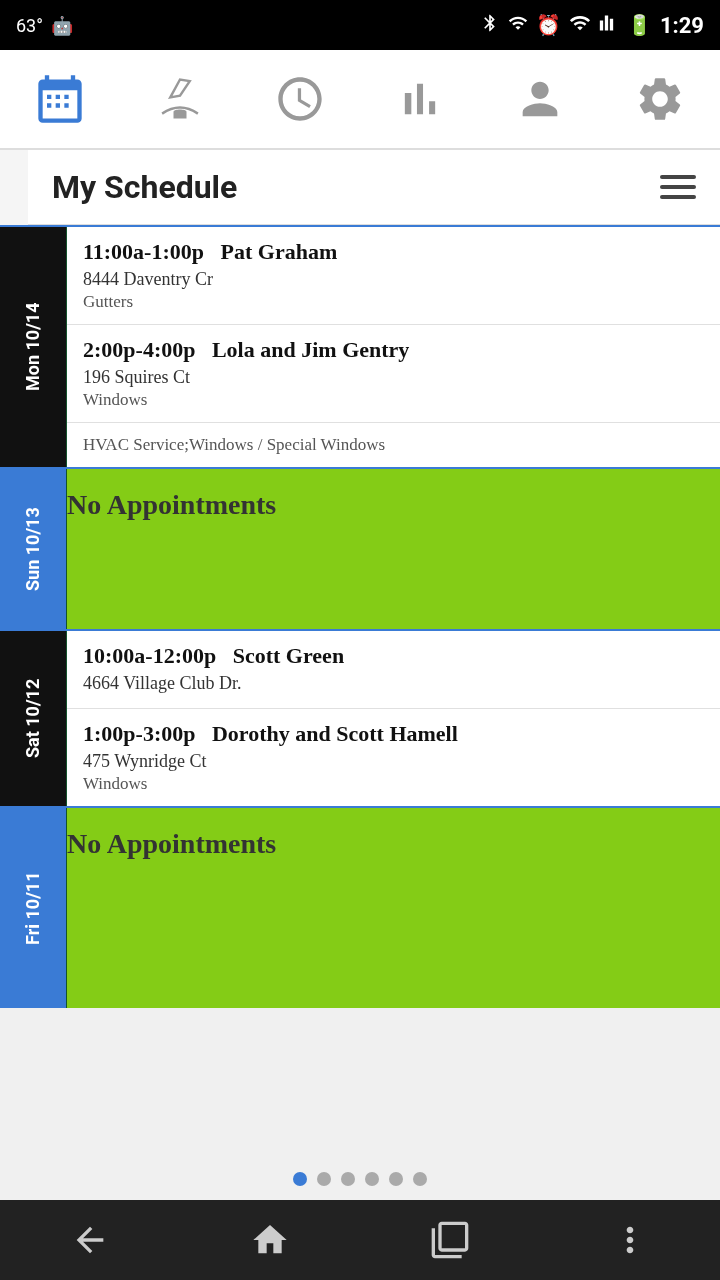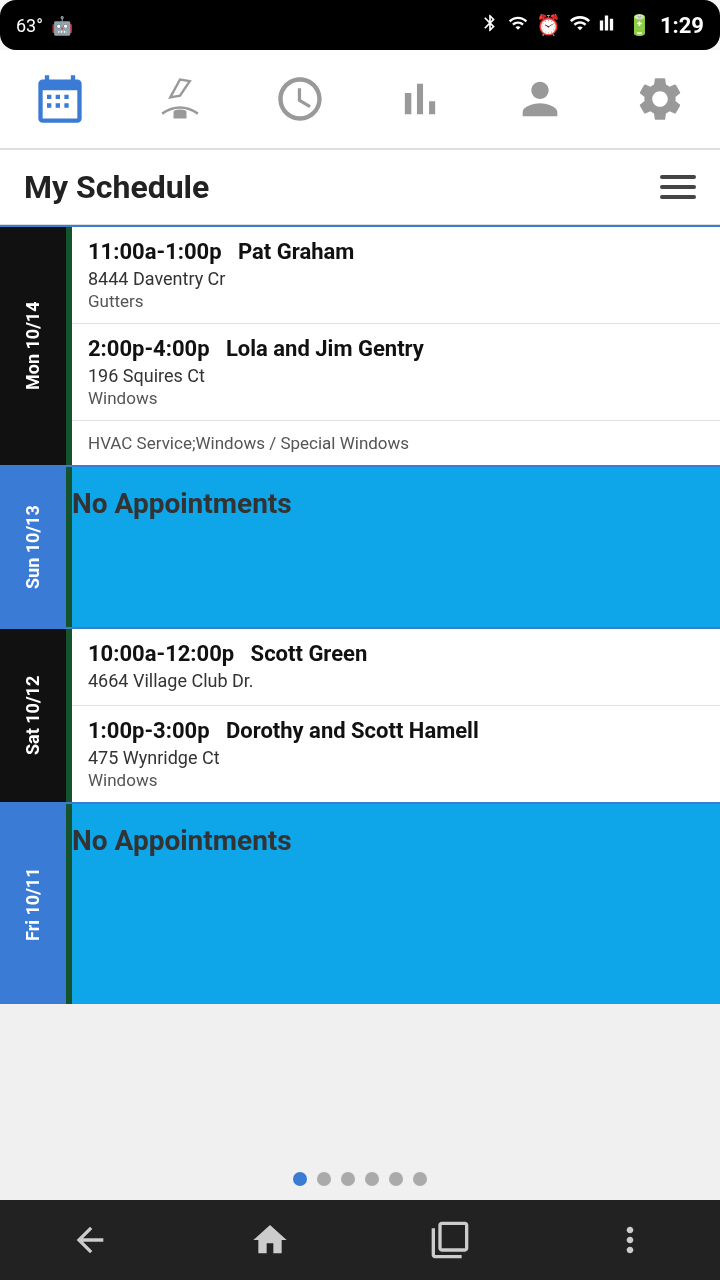"63°" .status-bar { border-radius: 16px -> none }
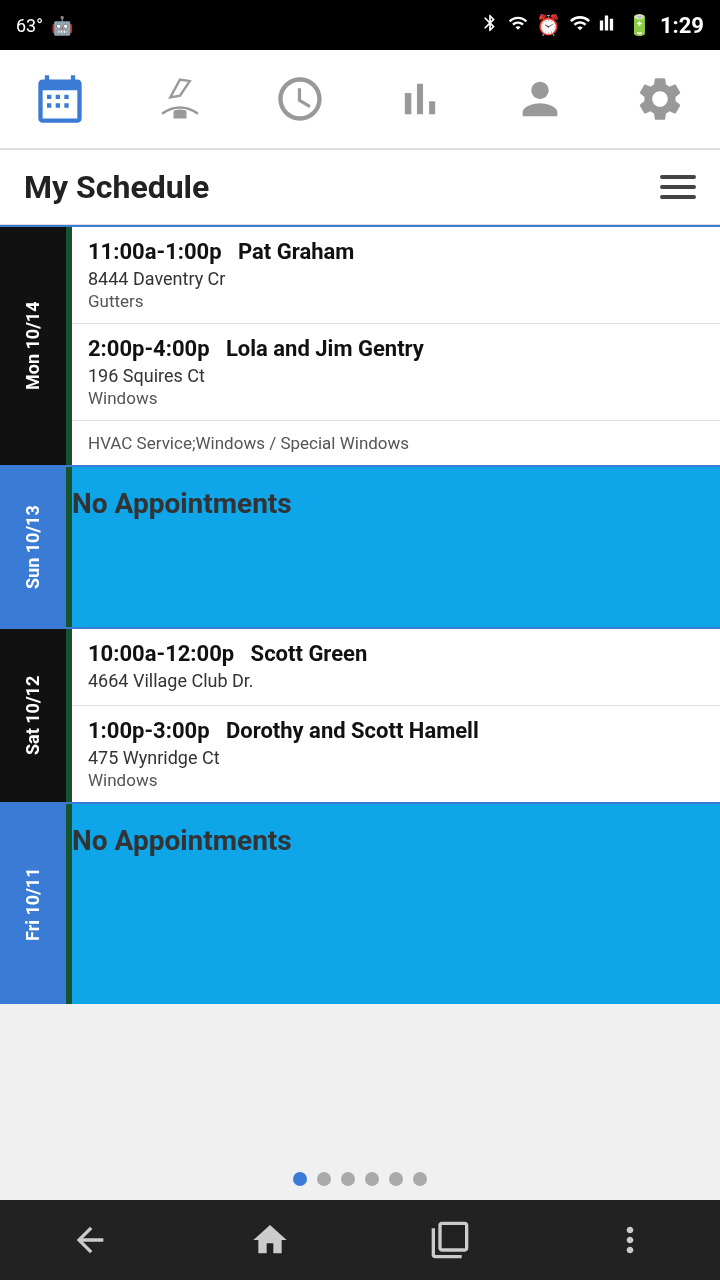"My Schedule" .header { margin-left: none -> 28px }
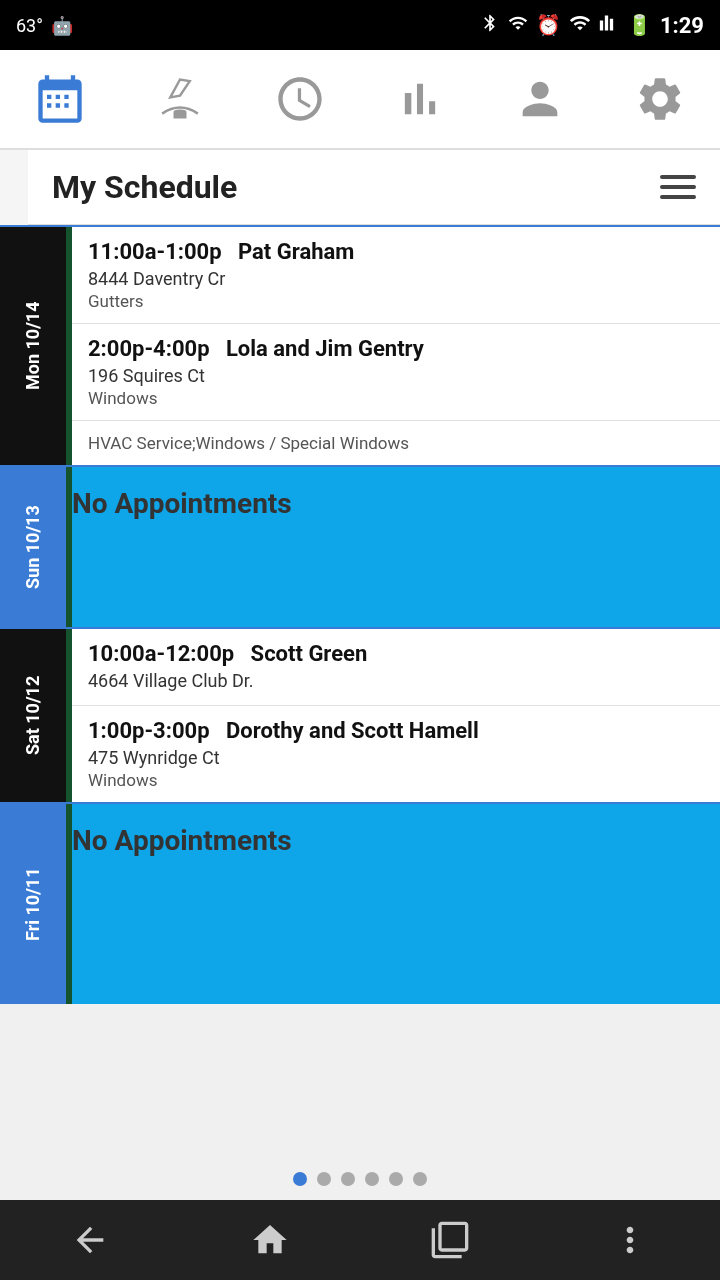"11:00a-1:00p Pat Graham" .day-appointments { background: #0ea5e9 -> #84cc16; border-left: 6px solid #14532d -> 1px solid #14532d; font-family: none -> Liberation Serif, serif }
